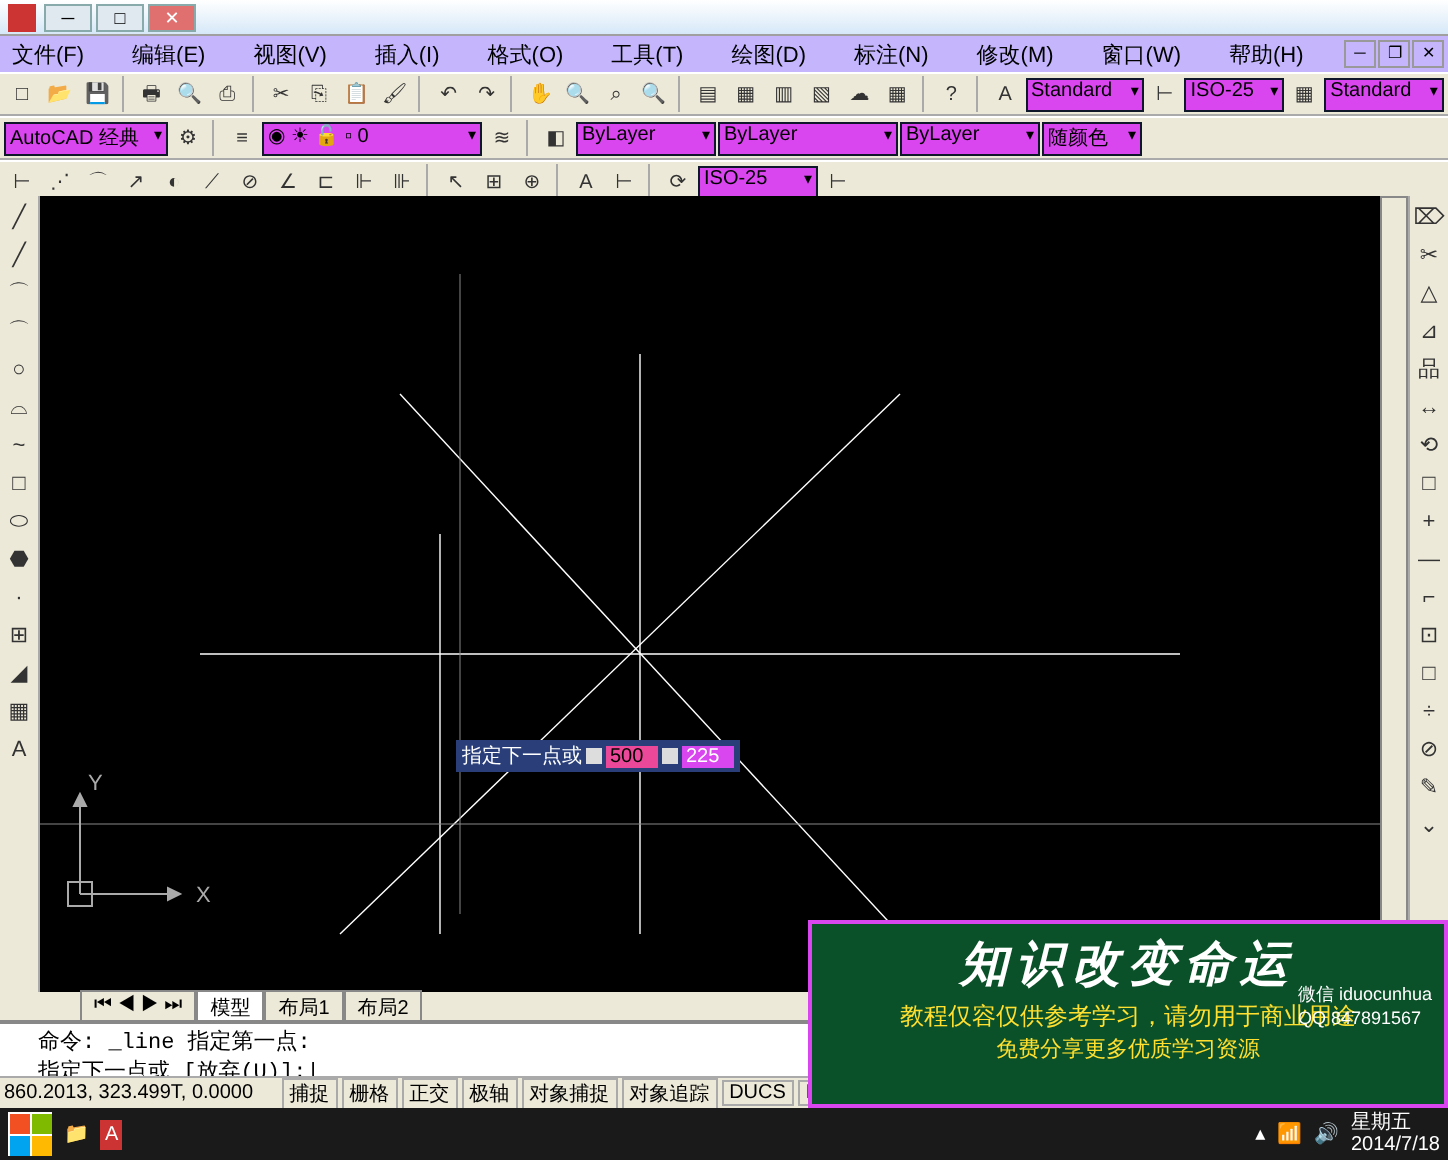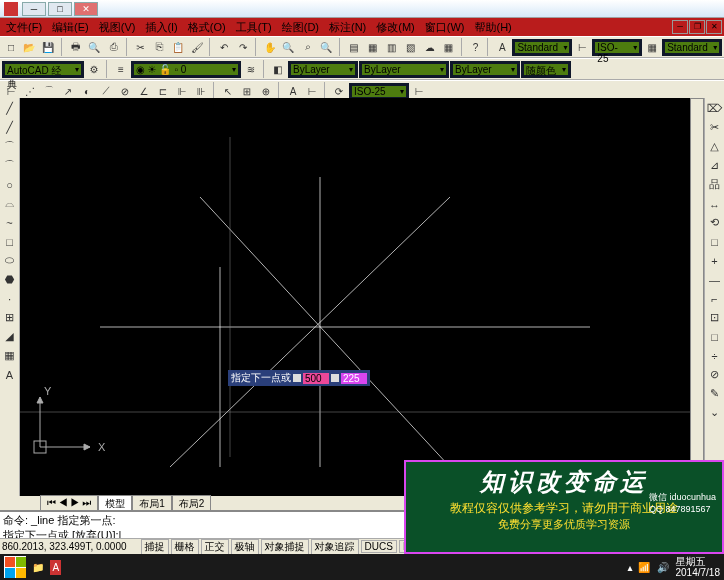"文件(F)" .menubar { background: #b91c1c -> #c4b5fd; gap: 2px -> 16px }
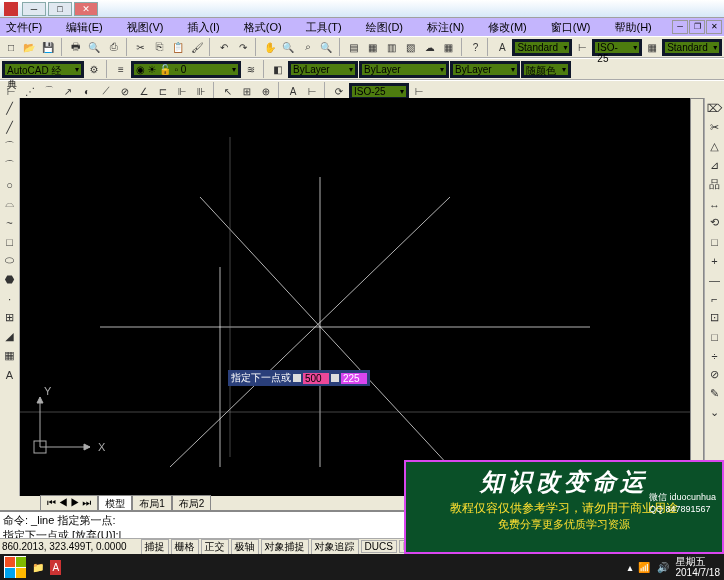"Standard" .toolbar .combo { background: #4d7c0f -> #d946ef; border: 3px solid #0f172a -> 1px solid #0f172a }
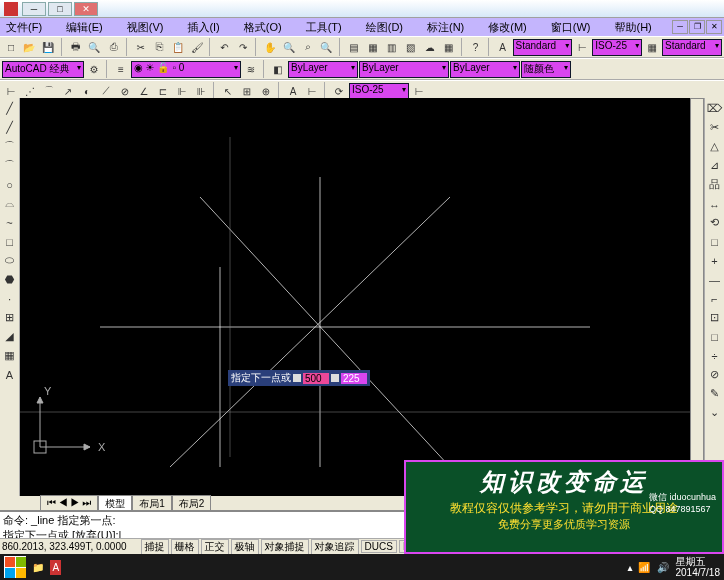"命令: _line 指定第一点:" .cmdarea { font-family: Liberation Sans, sans-serif -> Liberation Mono, monospace; padding: 1px 3px -> 1px 19px }
